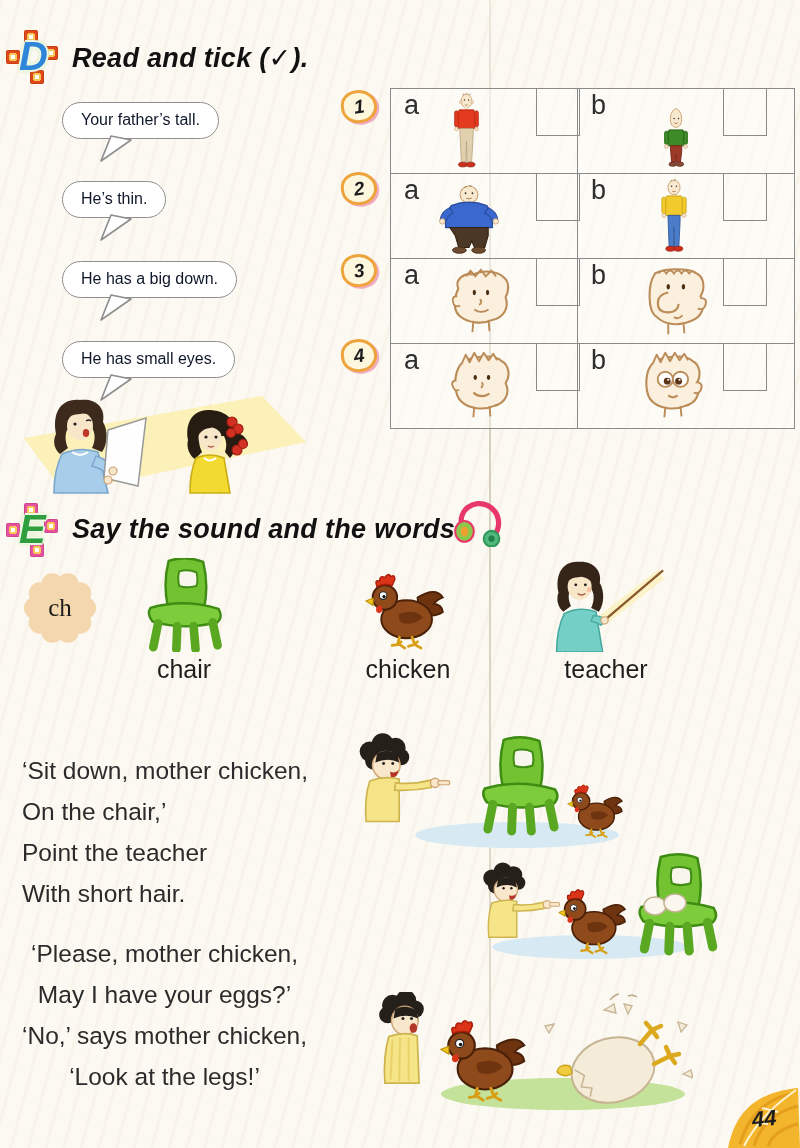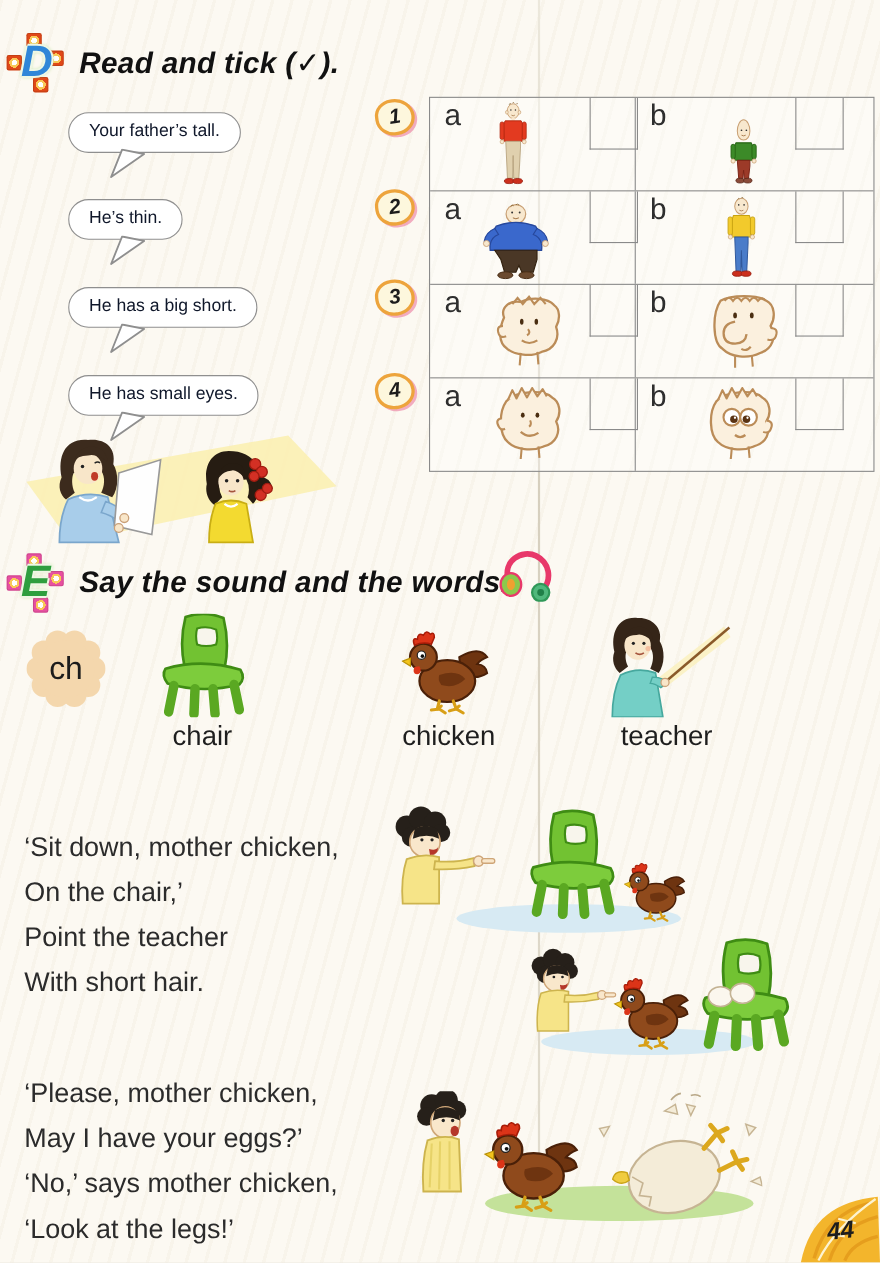"He has a big short." span { text: short -> down }
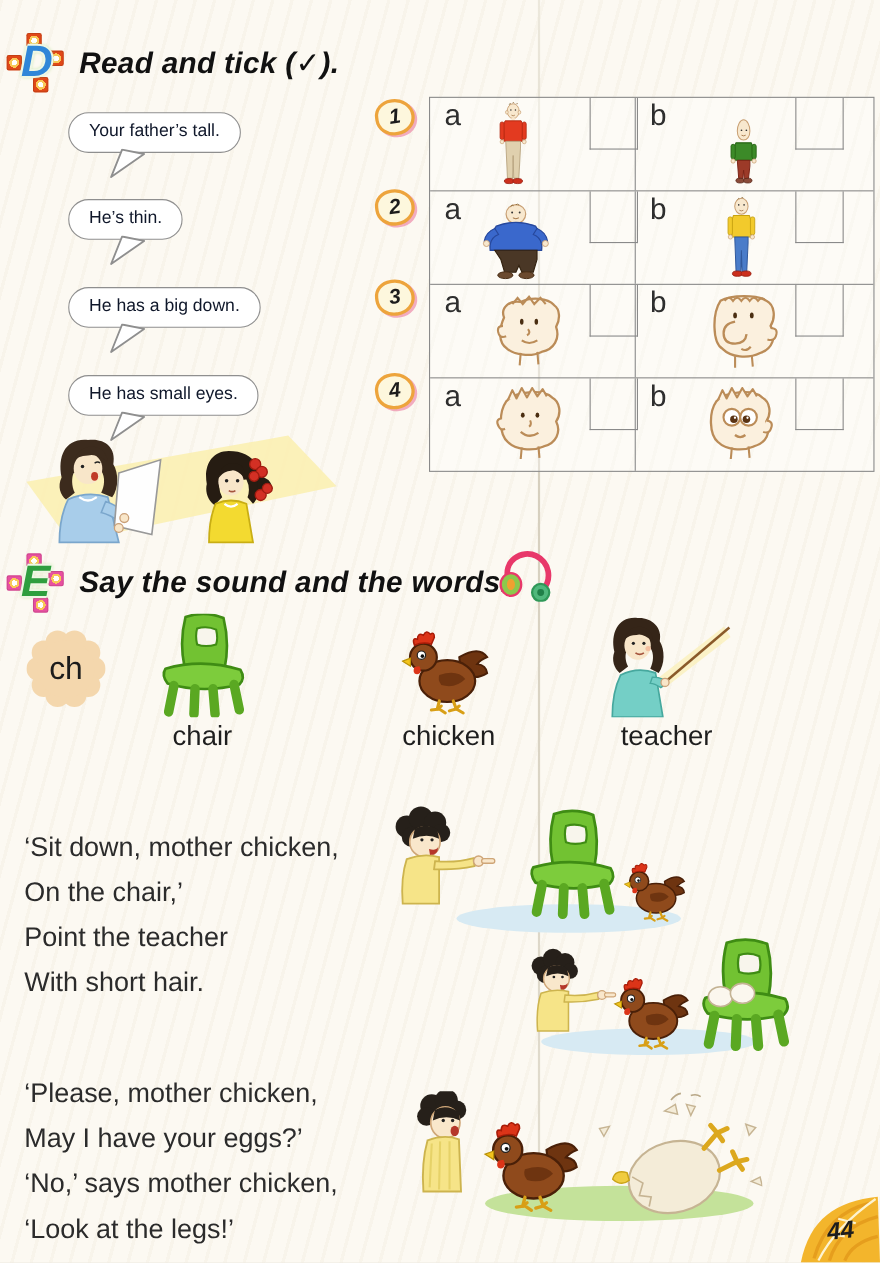"ch" .ch-label { font-family: none -> Liberation Serif, serif; font-size: 29px -> 25px }
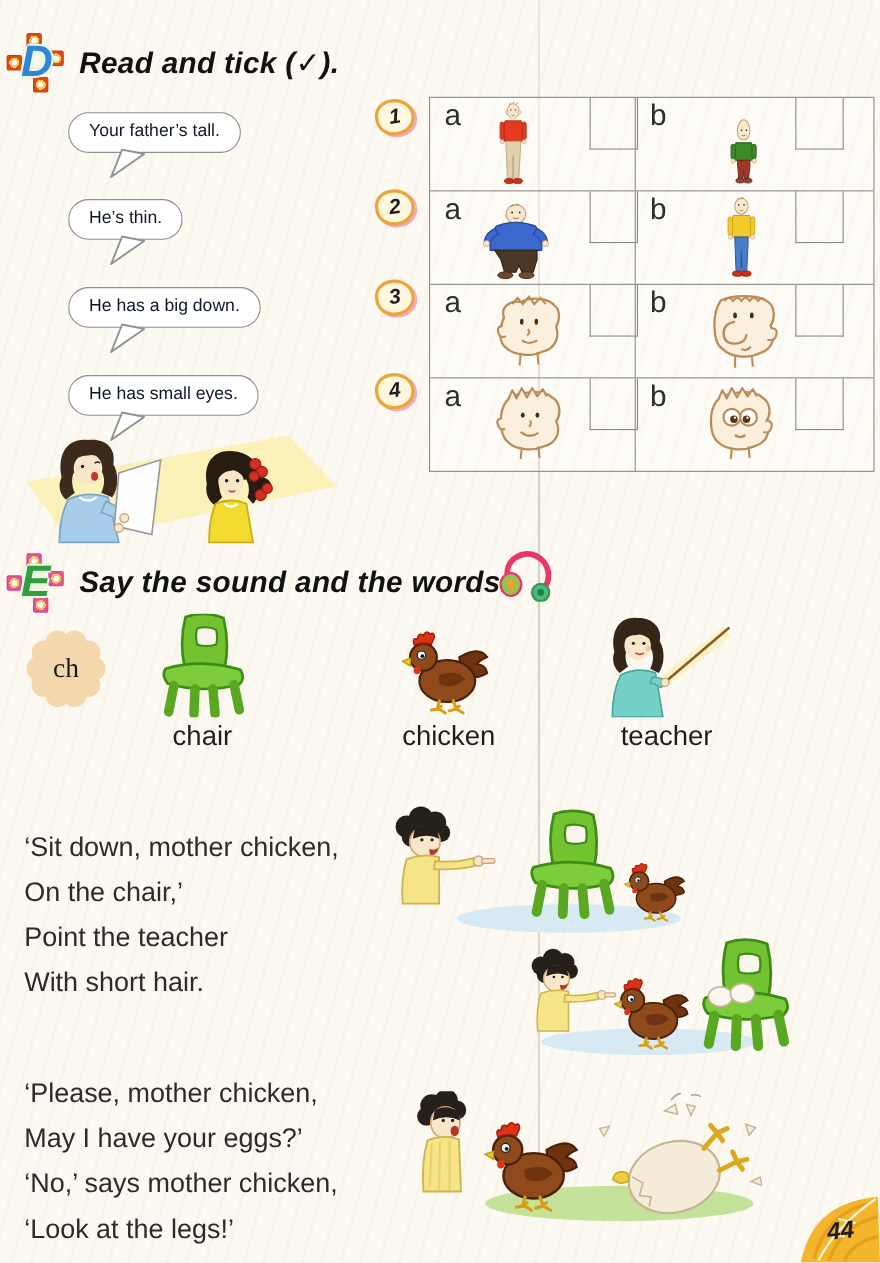"‘Please, mother chicken," div.stanza { text-align: none -> center; top: 974px -> 933px }
